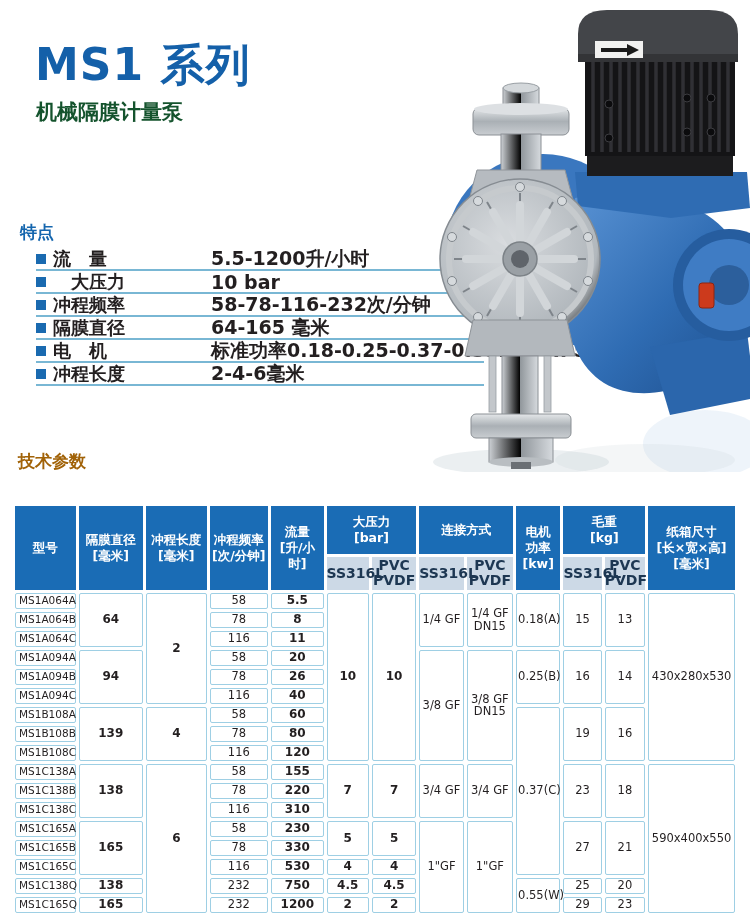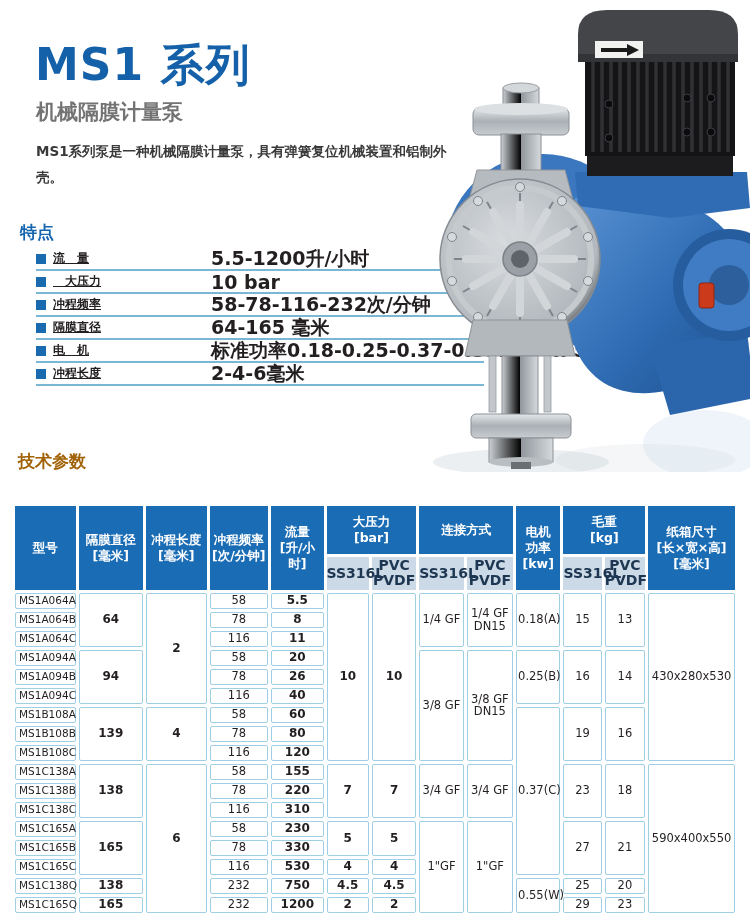"机械隔膜计量泵" .subtitle { color: #737373 -> #14532d }
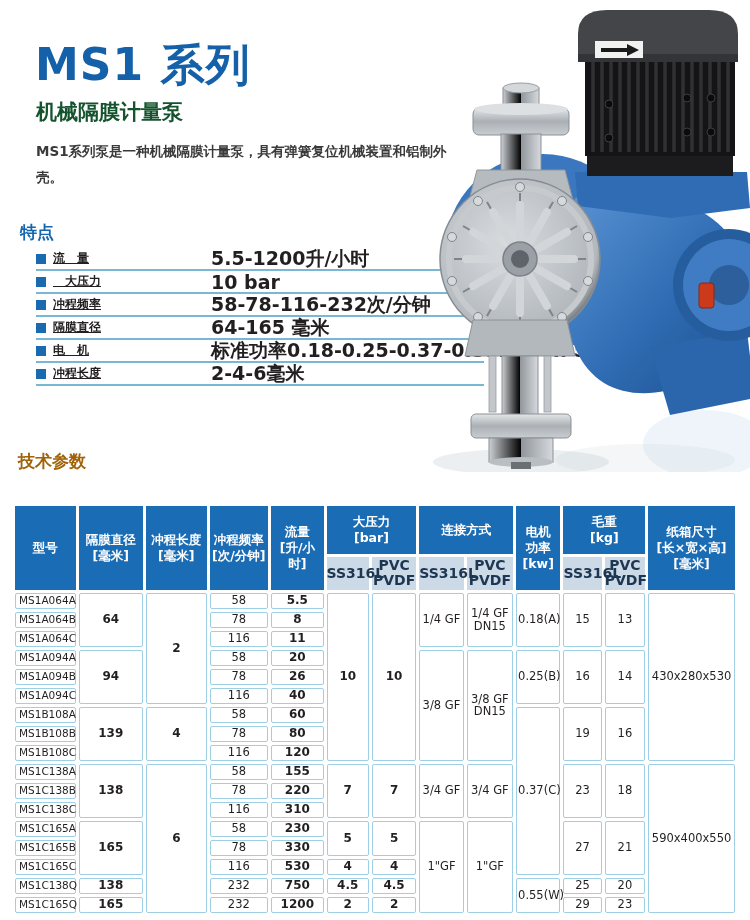"MS1系列泵是一种机械隔膜计量泵，具有弹簧复位机械装置和铝制外壳。" div.desc { html: <div>MS1系列泵是一种机械隔膜计量泵，具有弹簧复位机械装置和铝制外壳。</div> -> none }
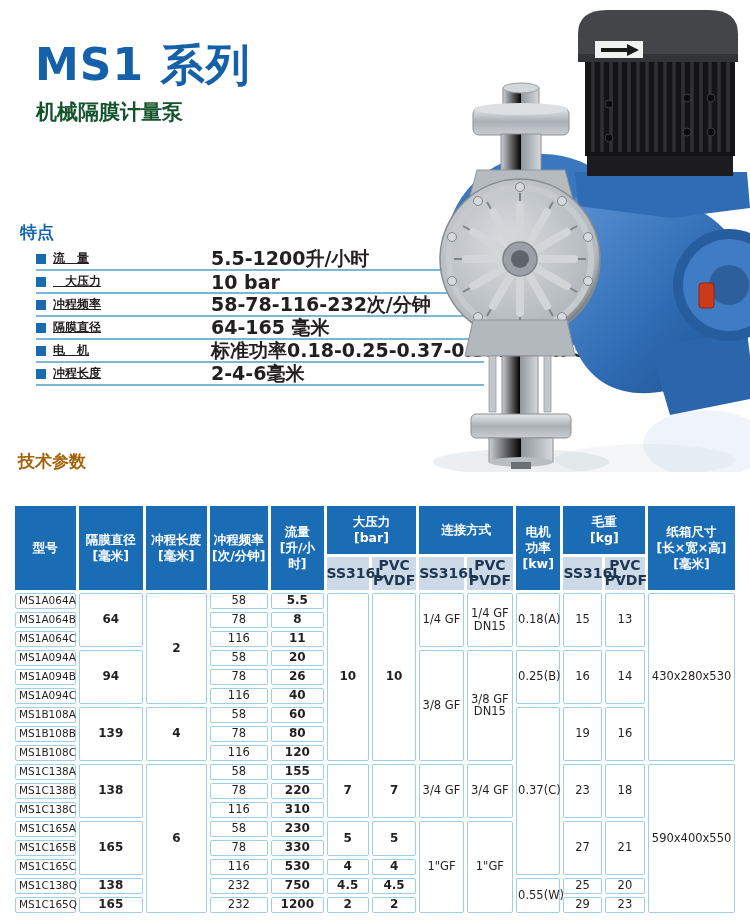"流 量" .feat-label { font-size: 12px -> 18px; text-decoration: underline -> none }
